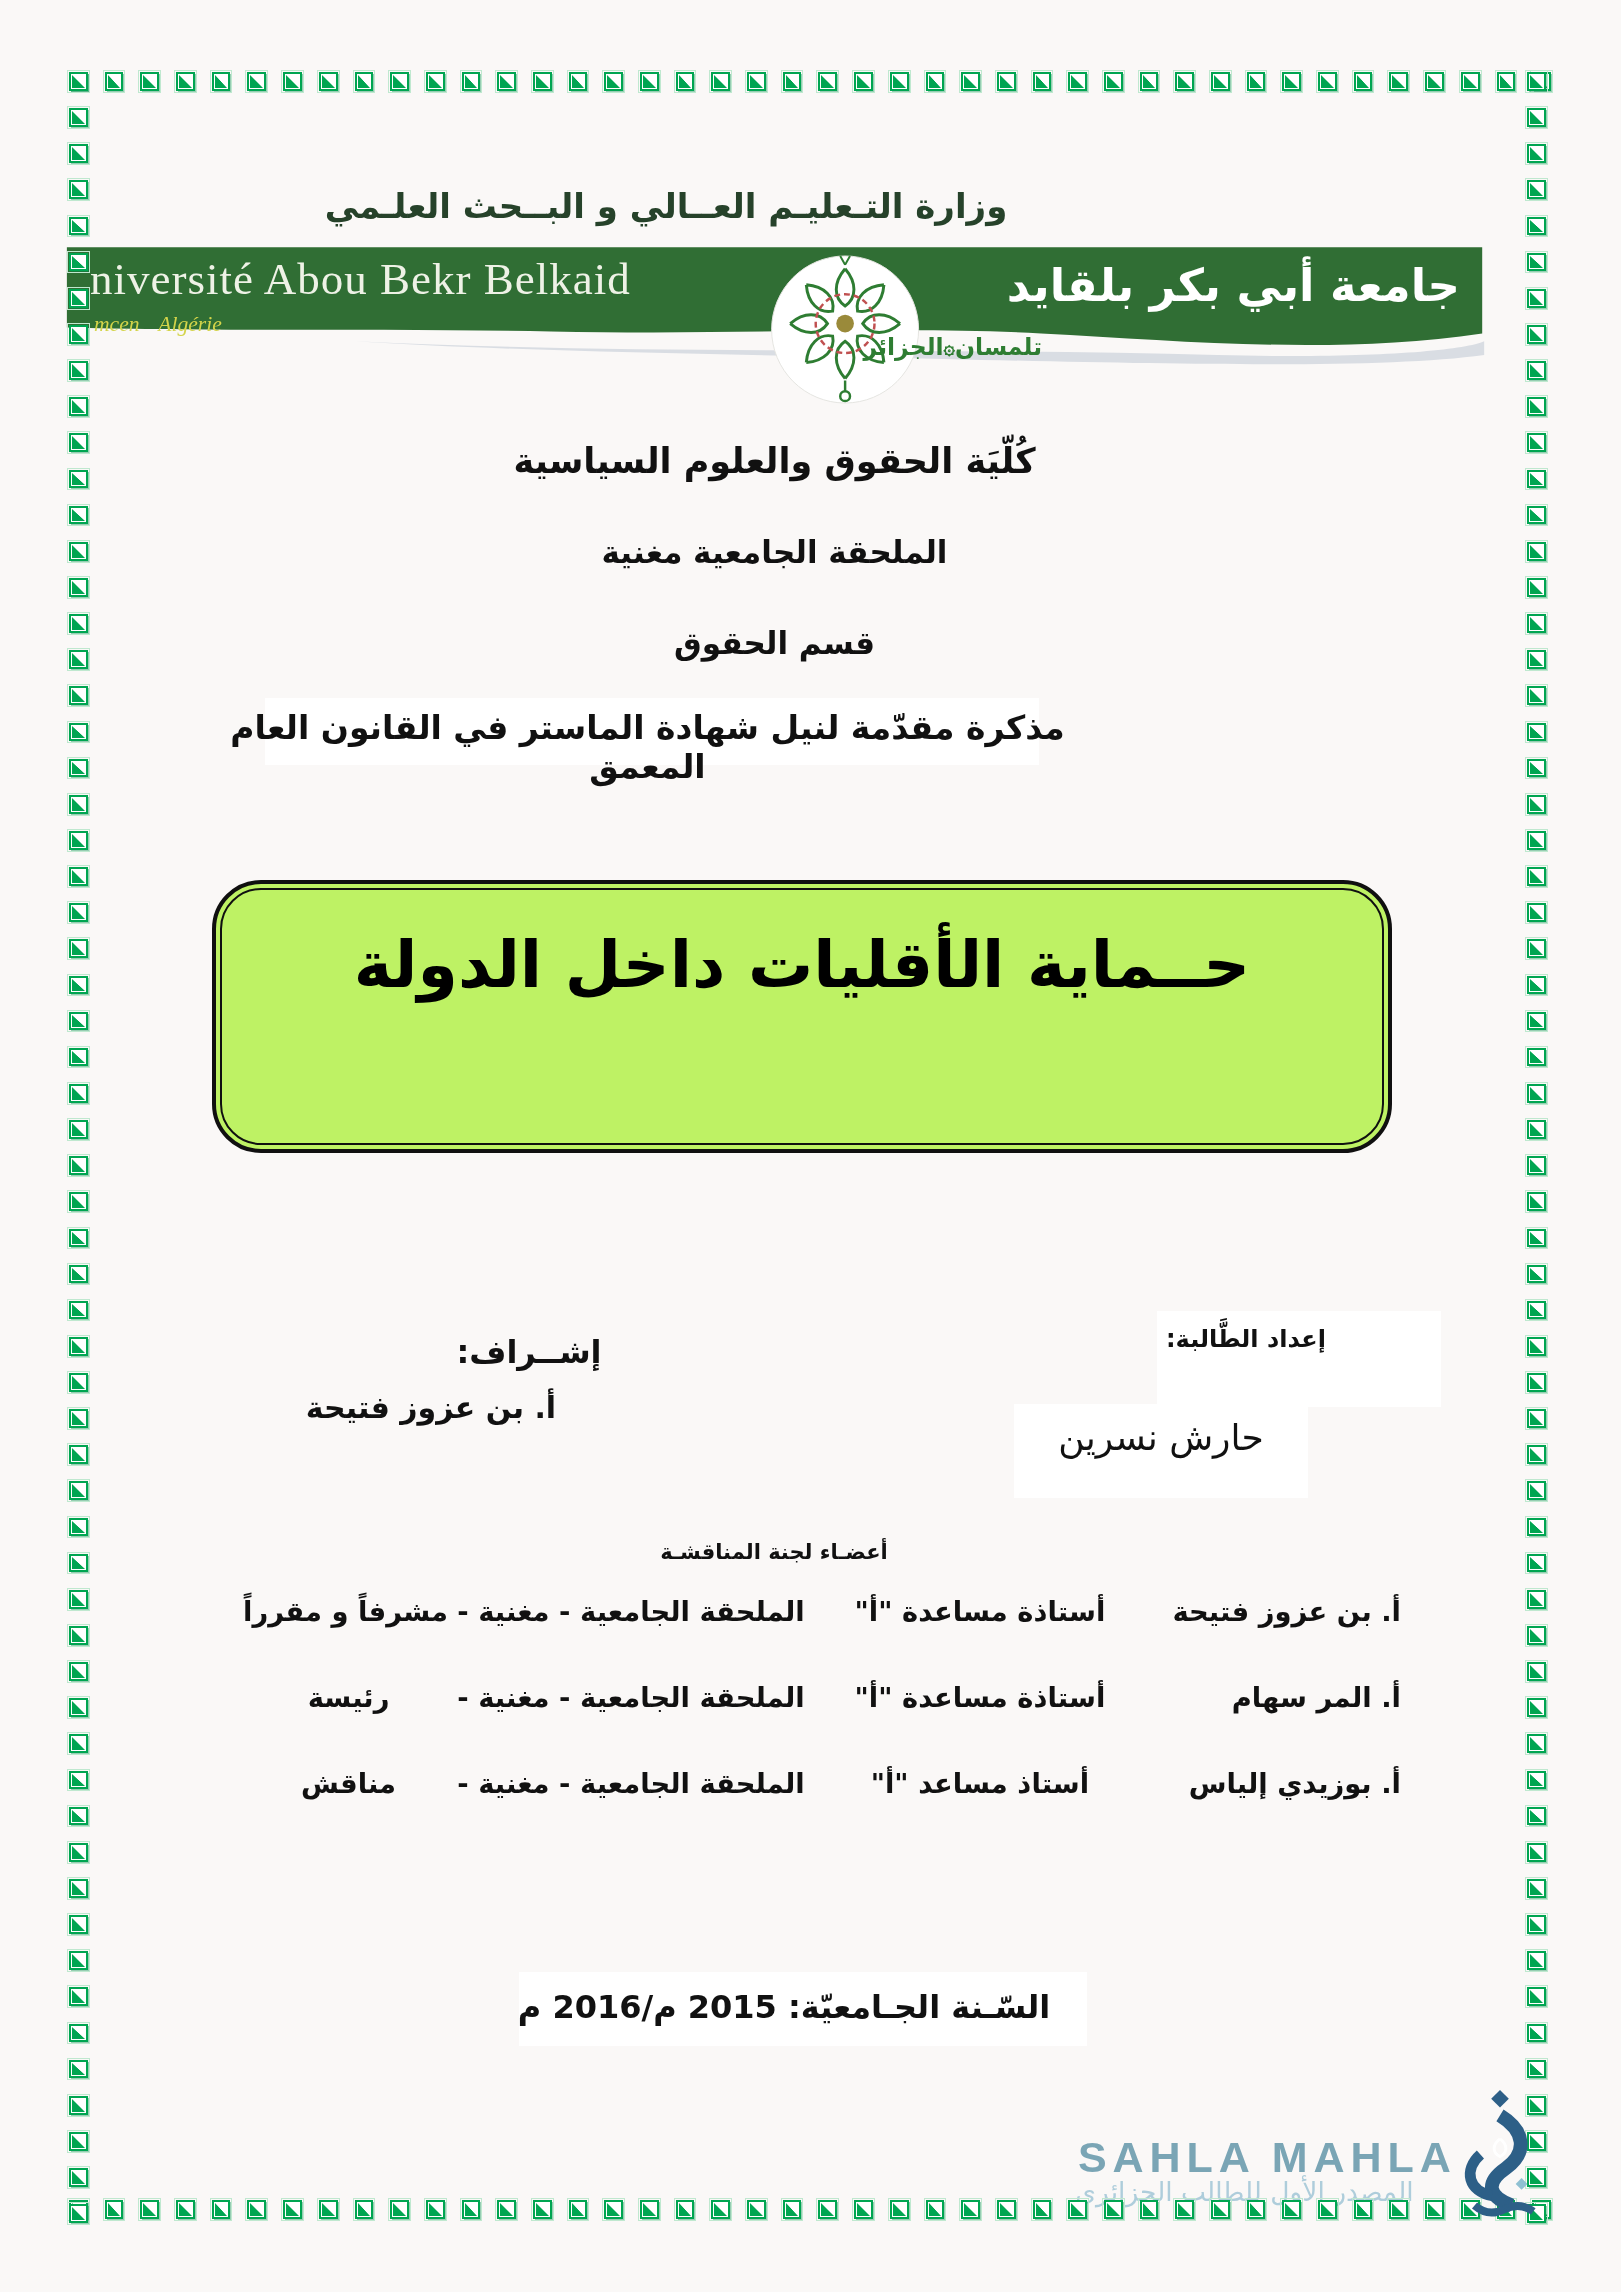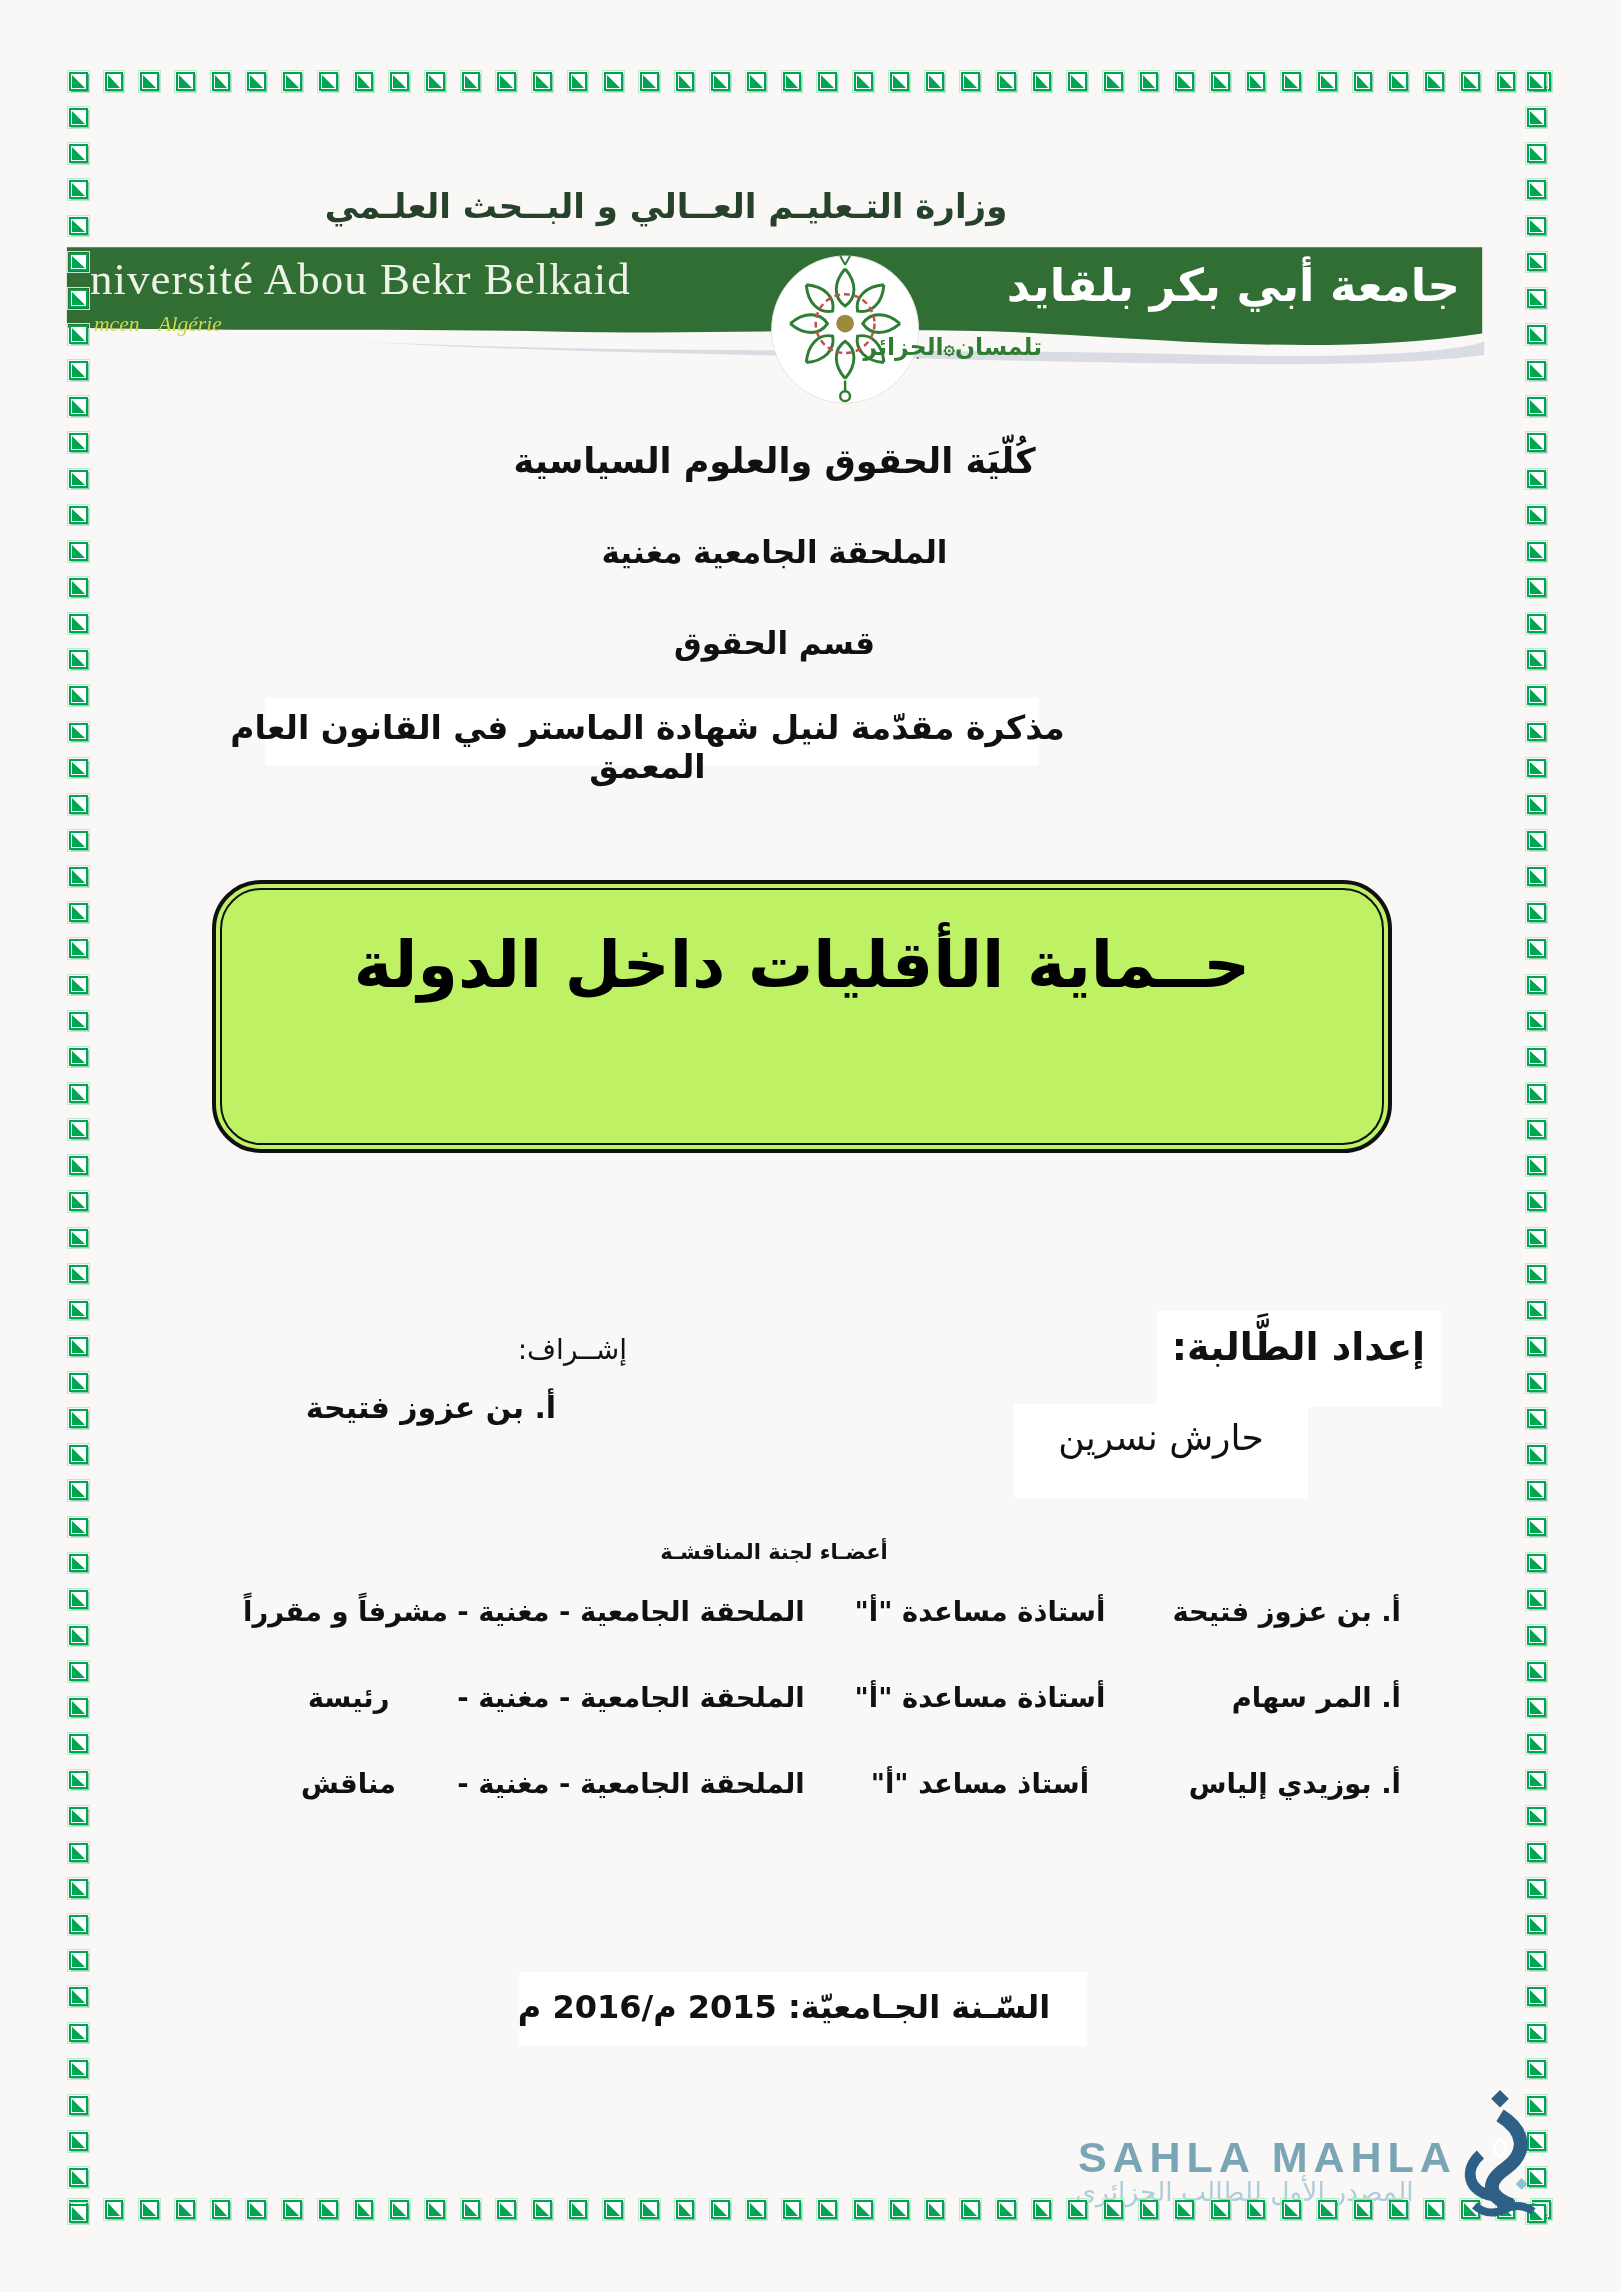"إشــراف:" .sup-label { font-size: 28px -> 32px; font-weight: normal -> bold; text-align: right -> center }
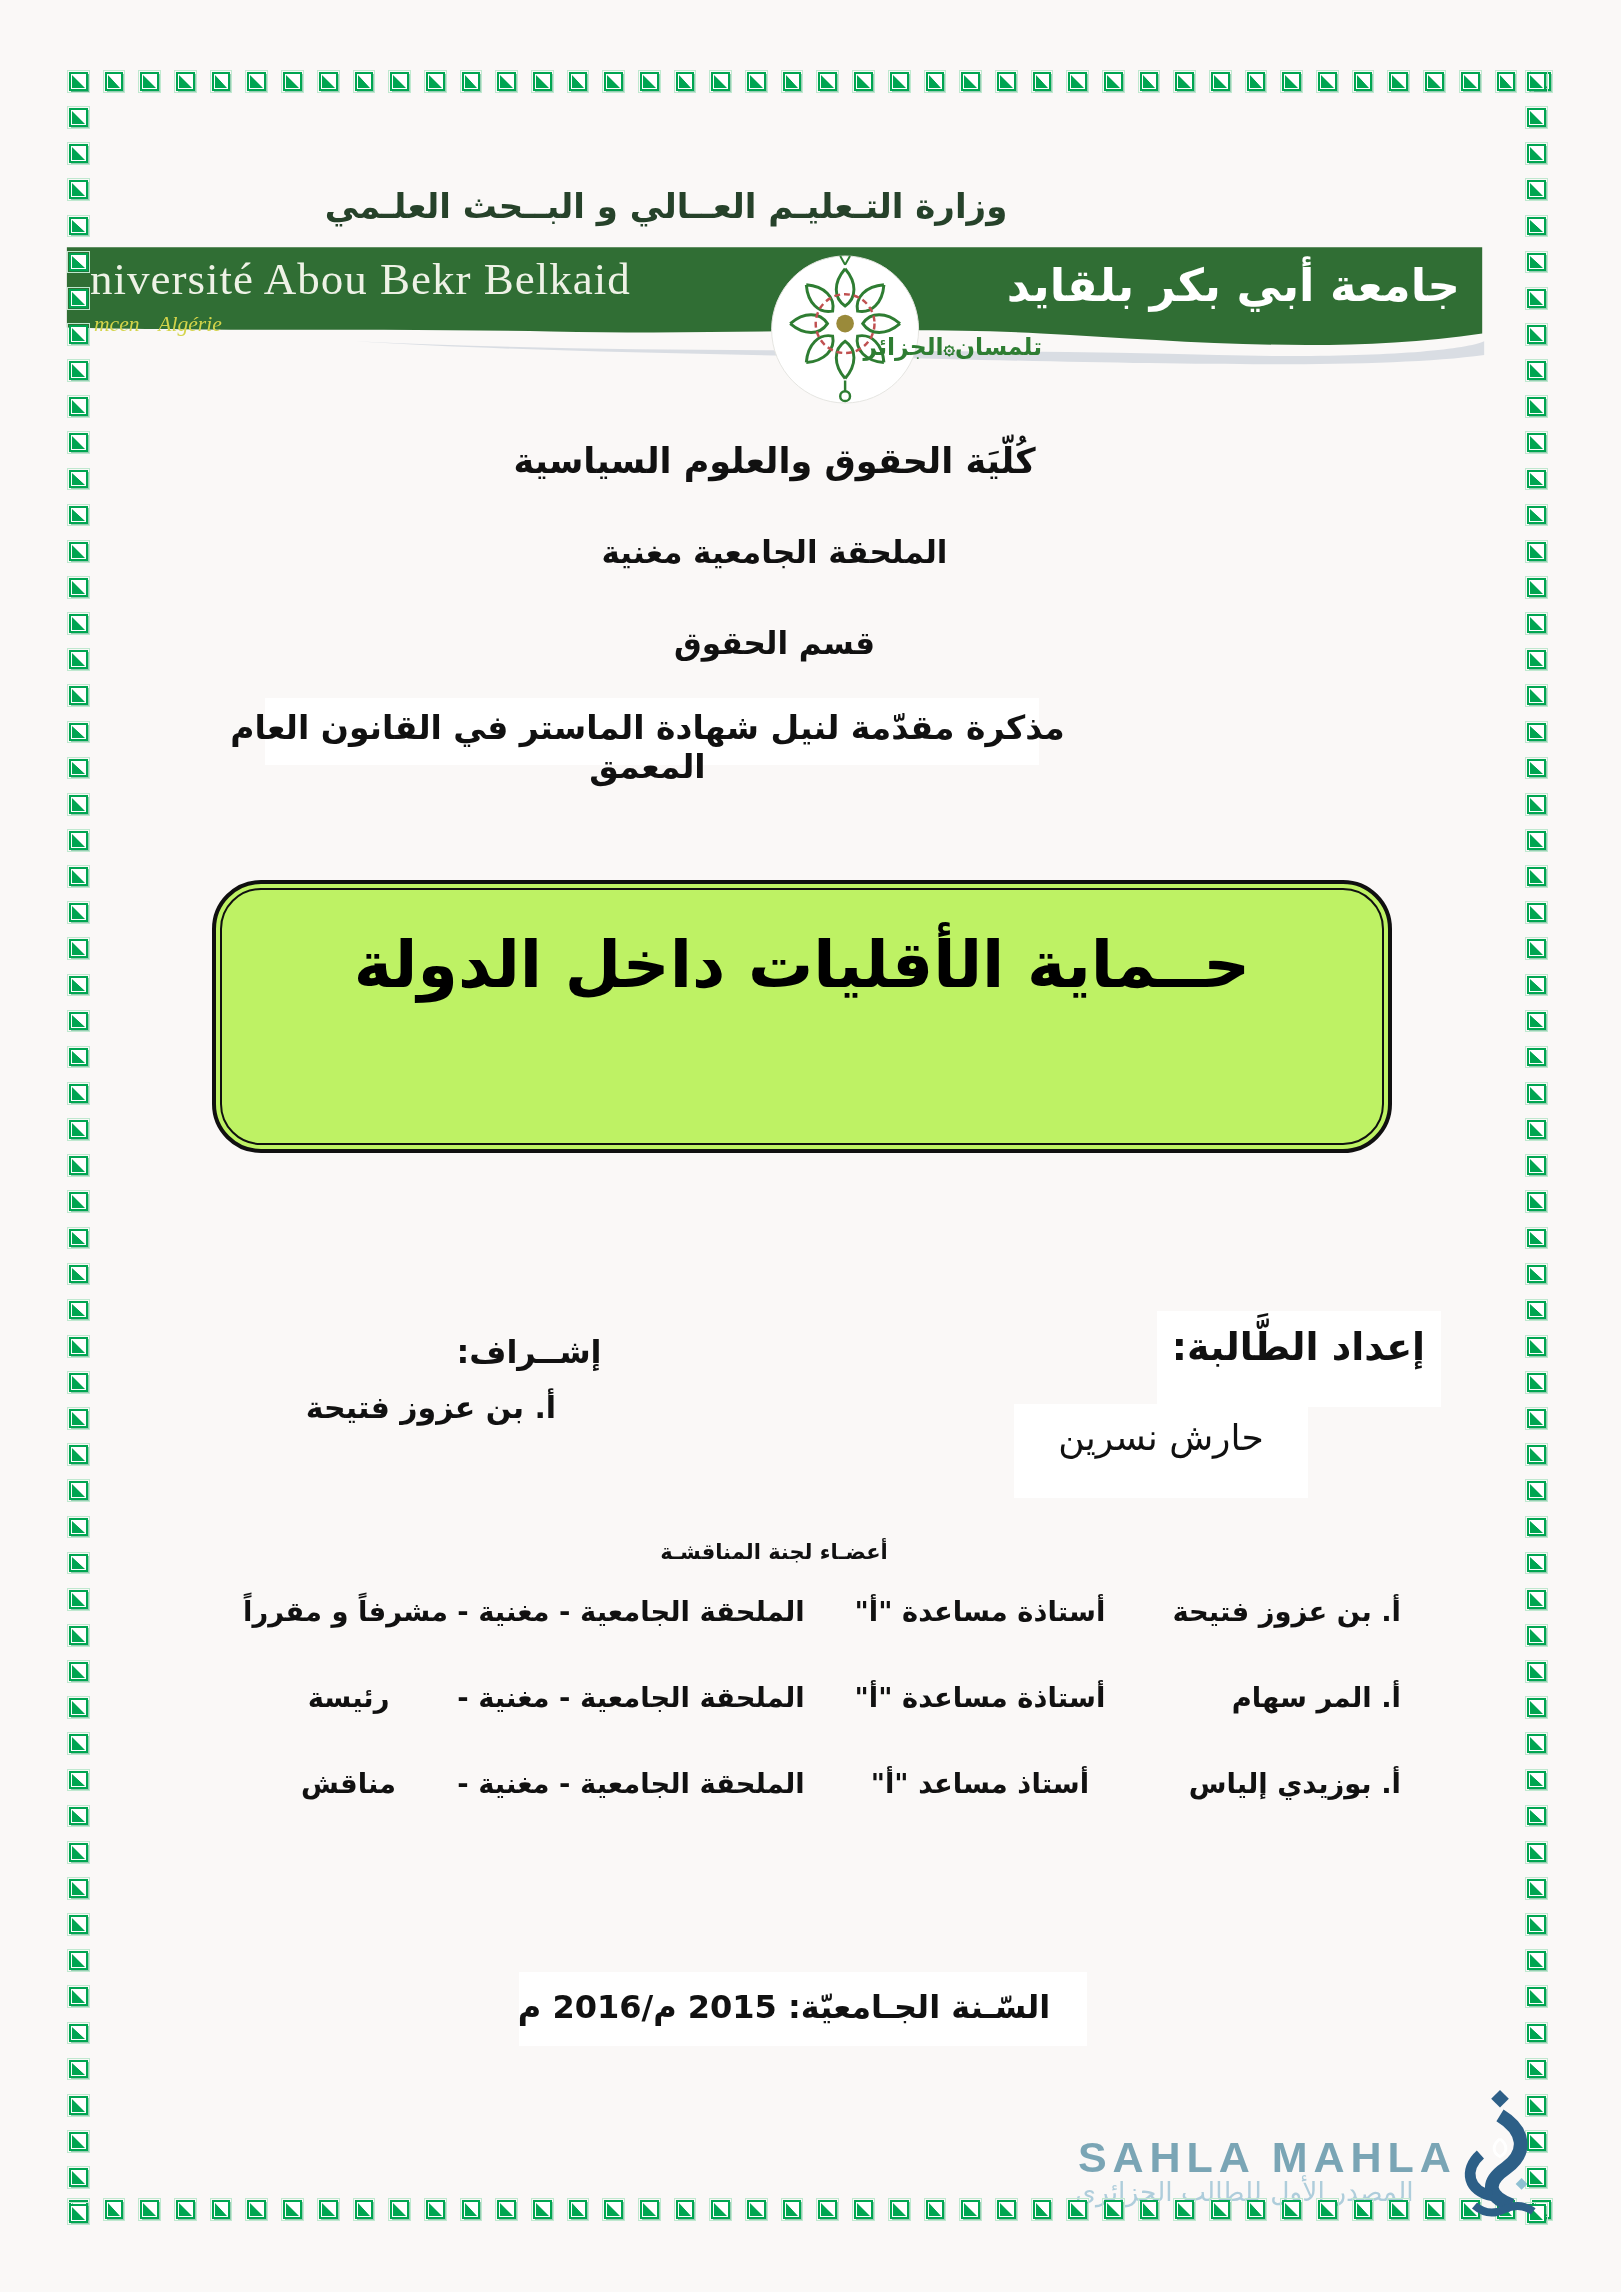"إعداد الطَّالبة:" .prep-label { font-size: 38px -> 24px; text-align: center -> left }
